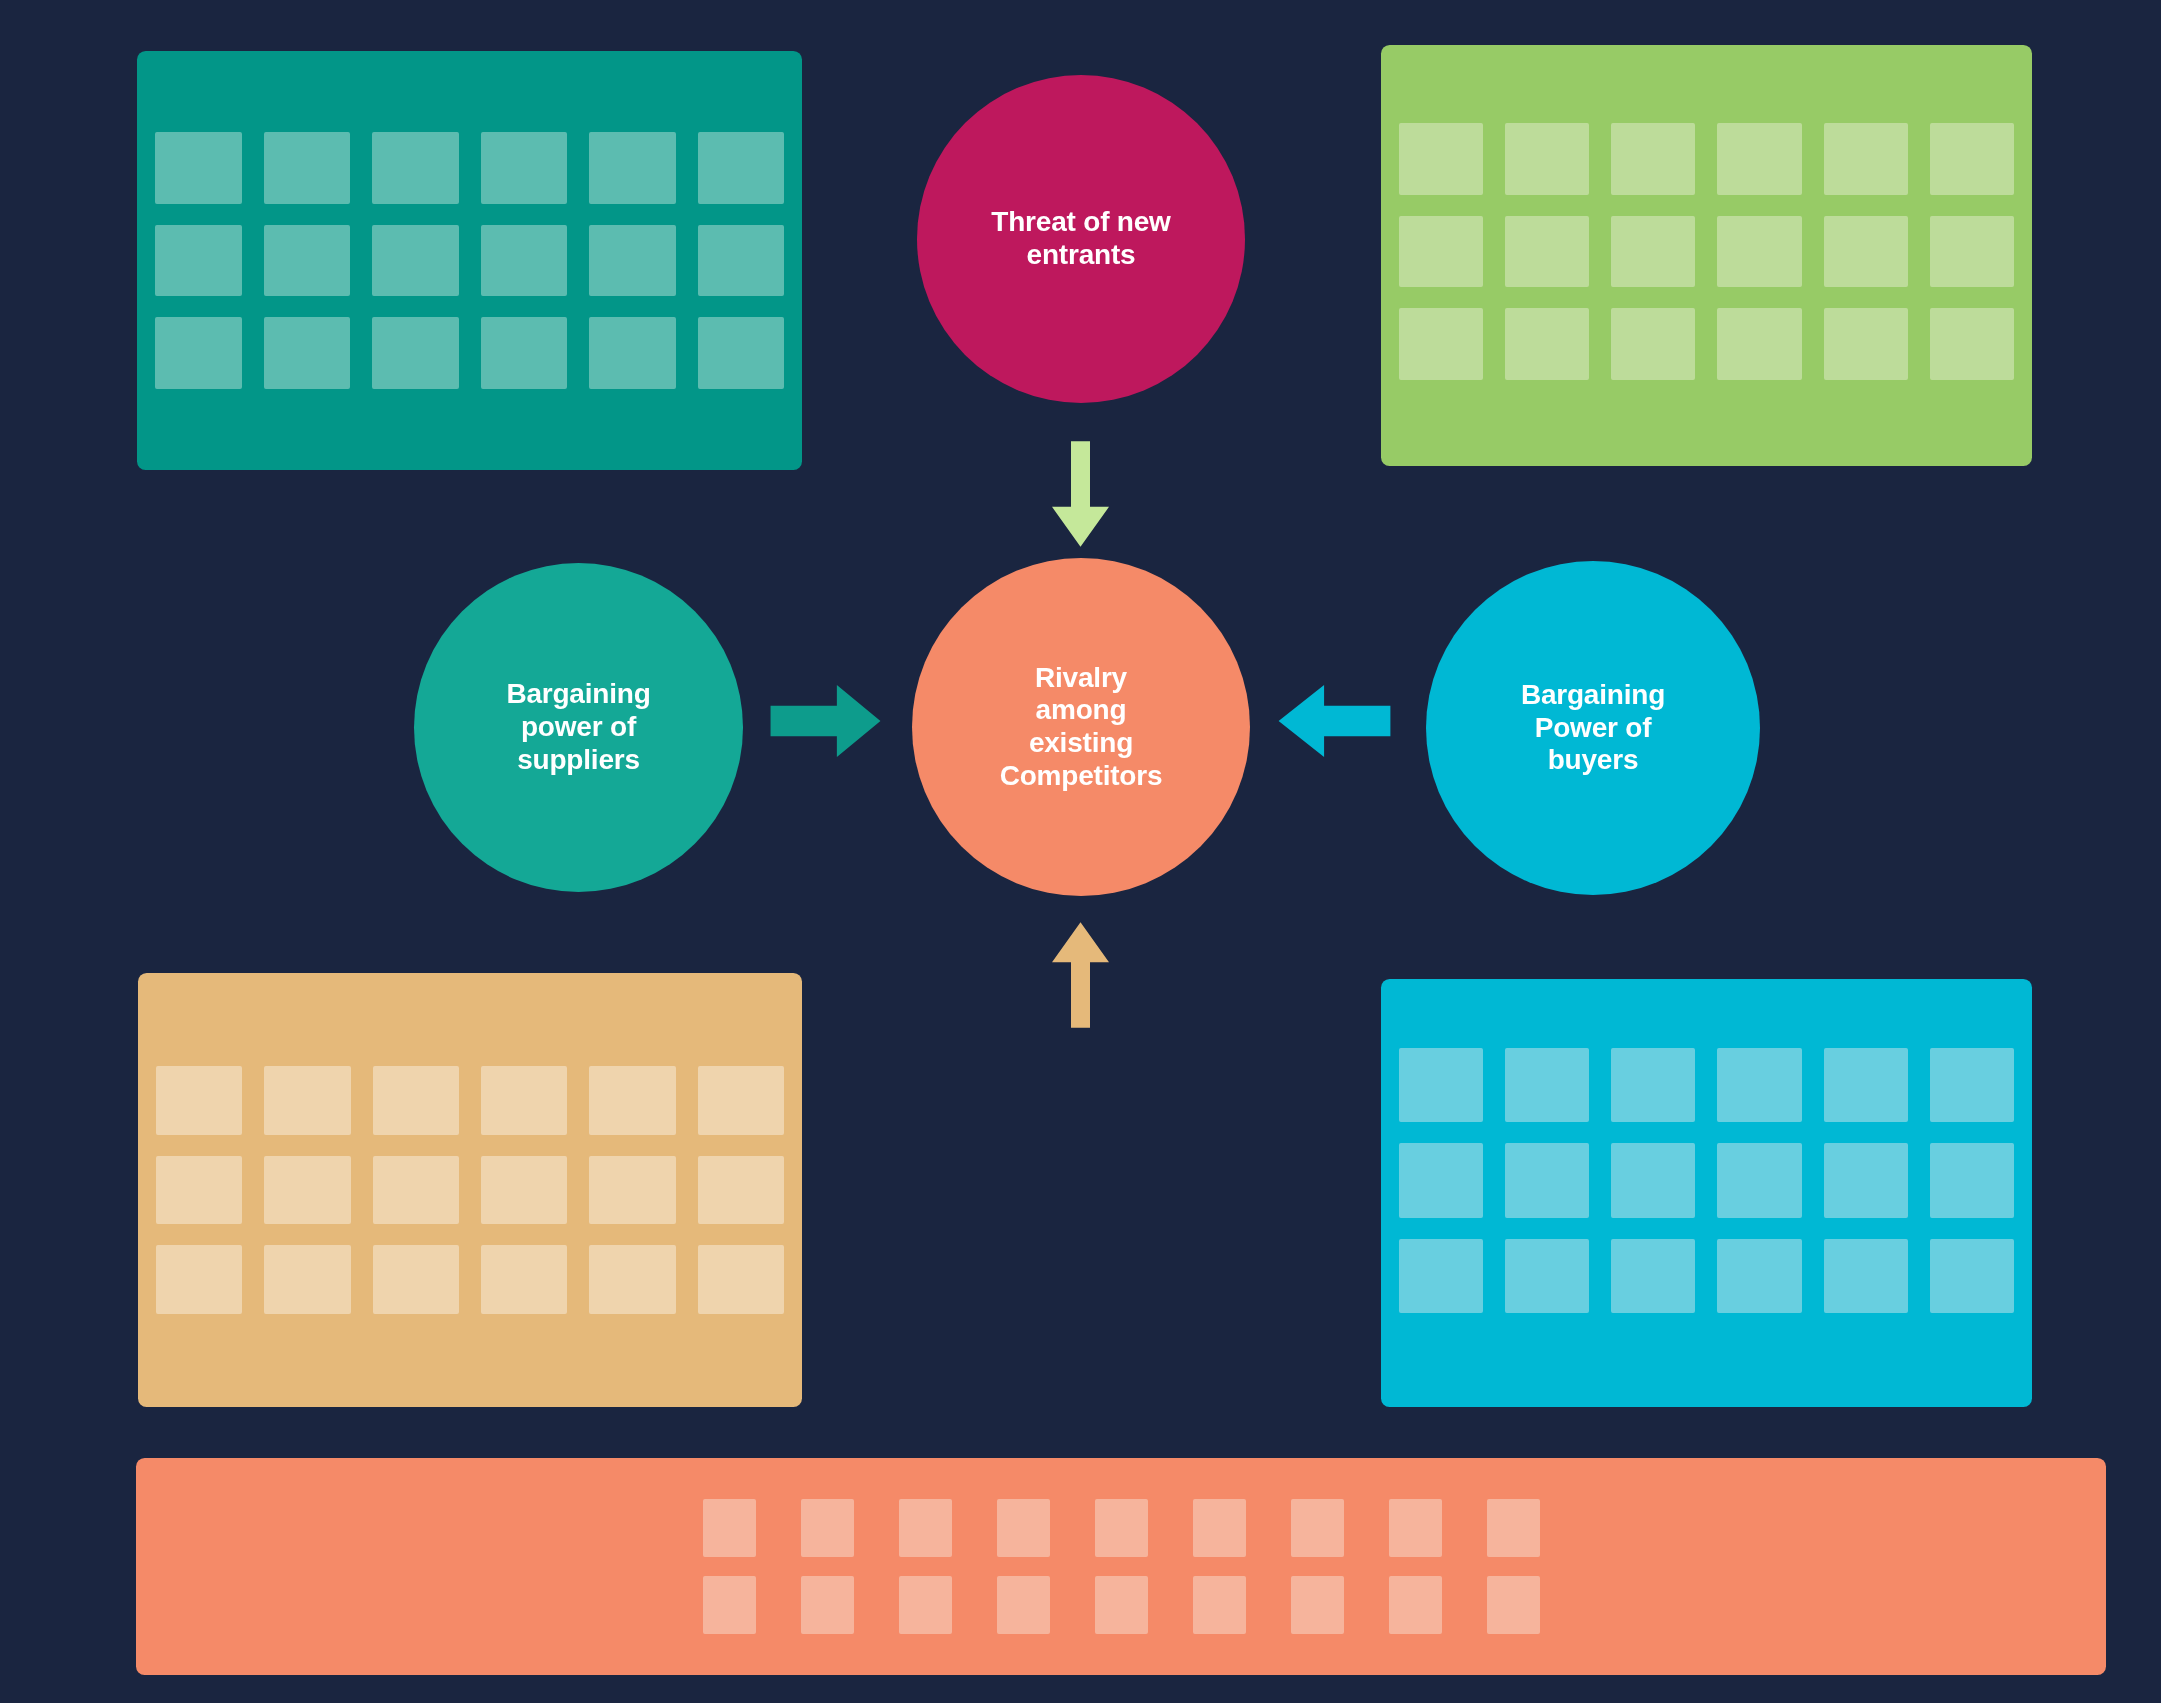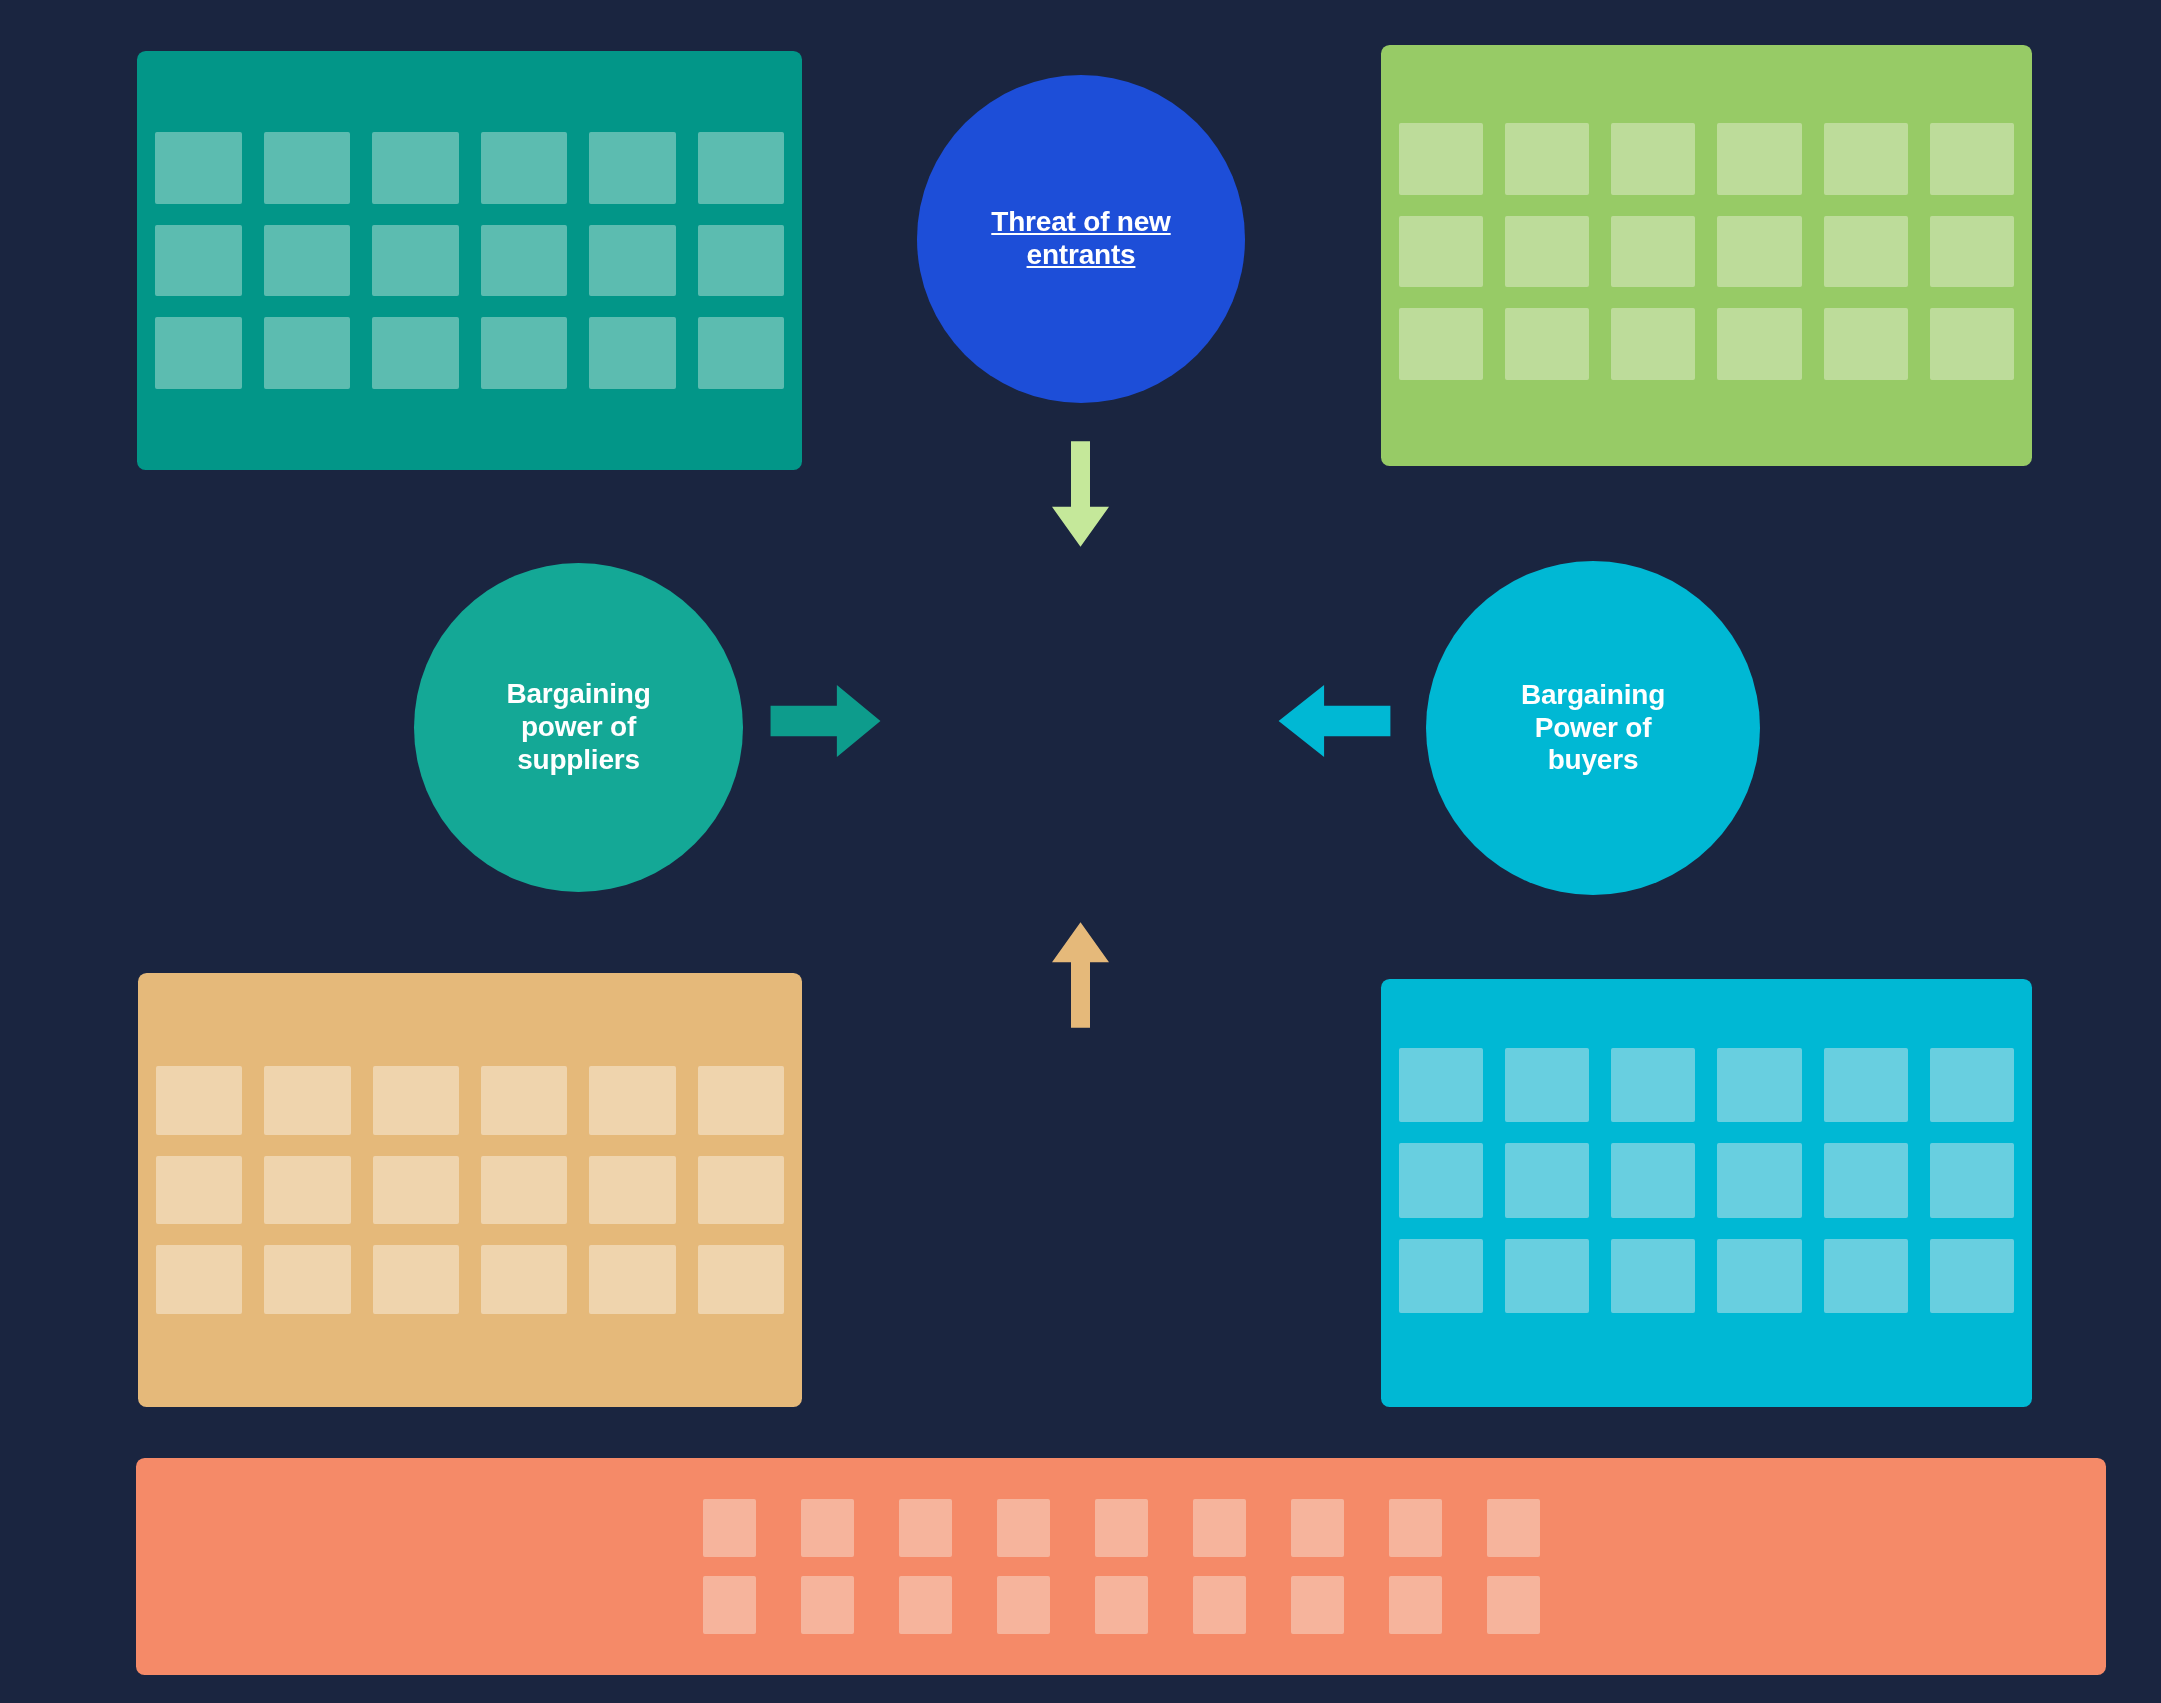"Threat of new" .force-entrants { background: #1d4ed8 -> #be185d; text-decoration: underline -> none }
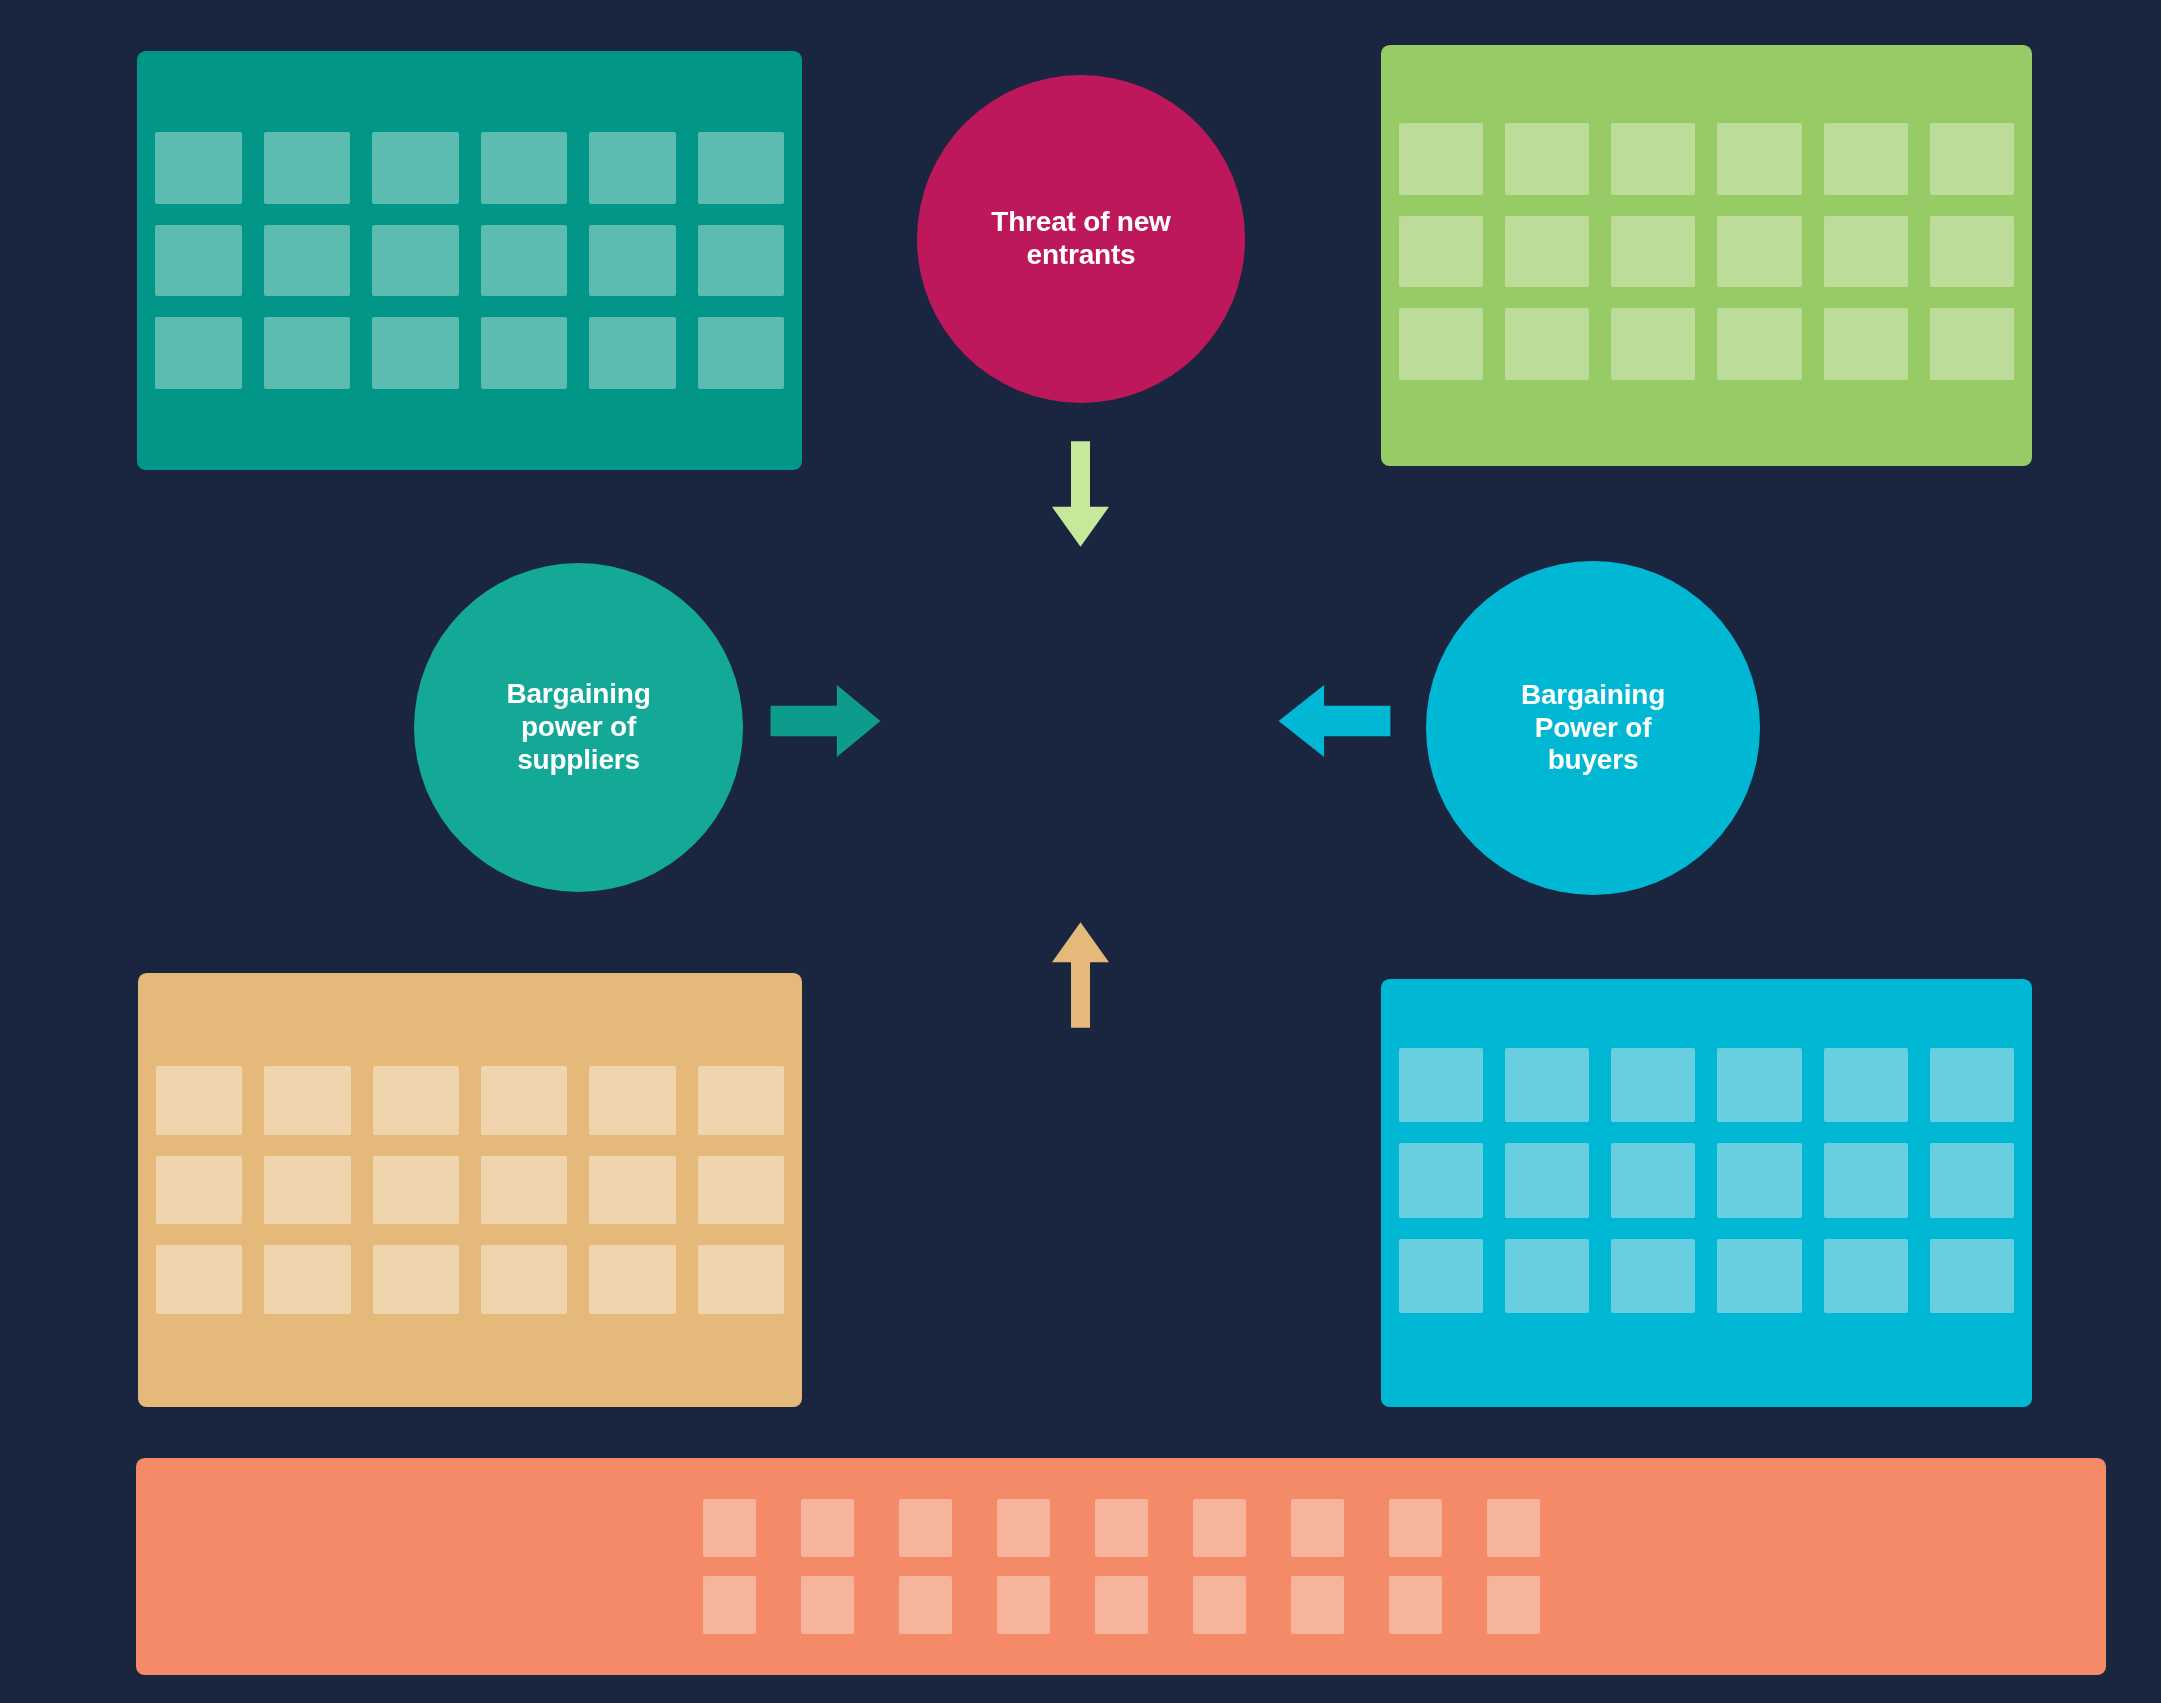"Rivalry" div.force { html: none -> <div> <span>Rivalry among existing Competitors</span> </div> }
